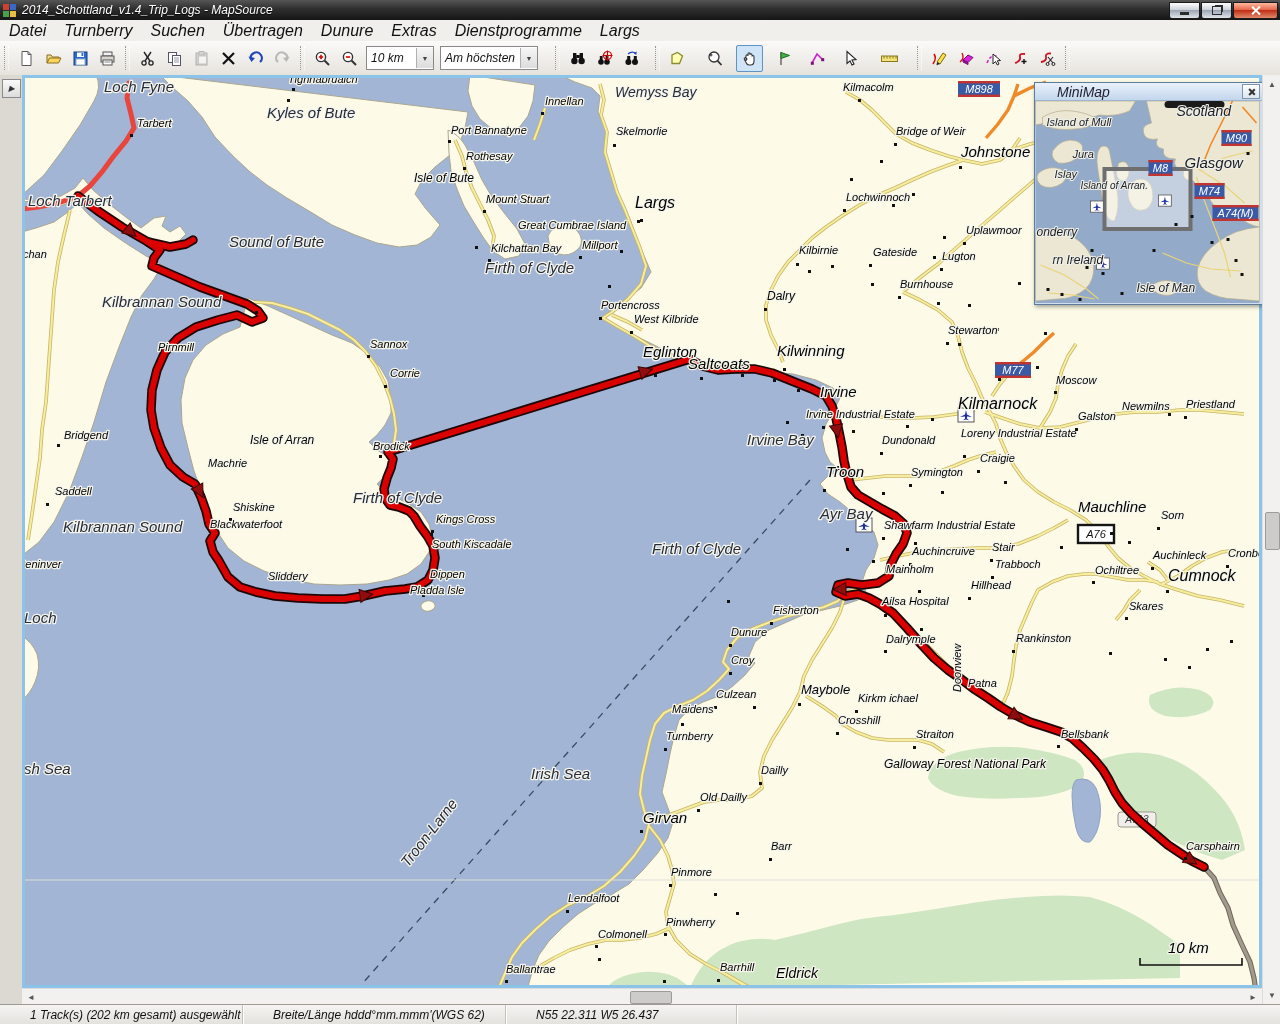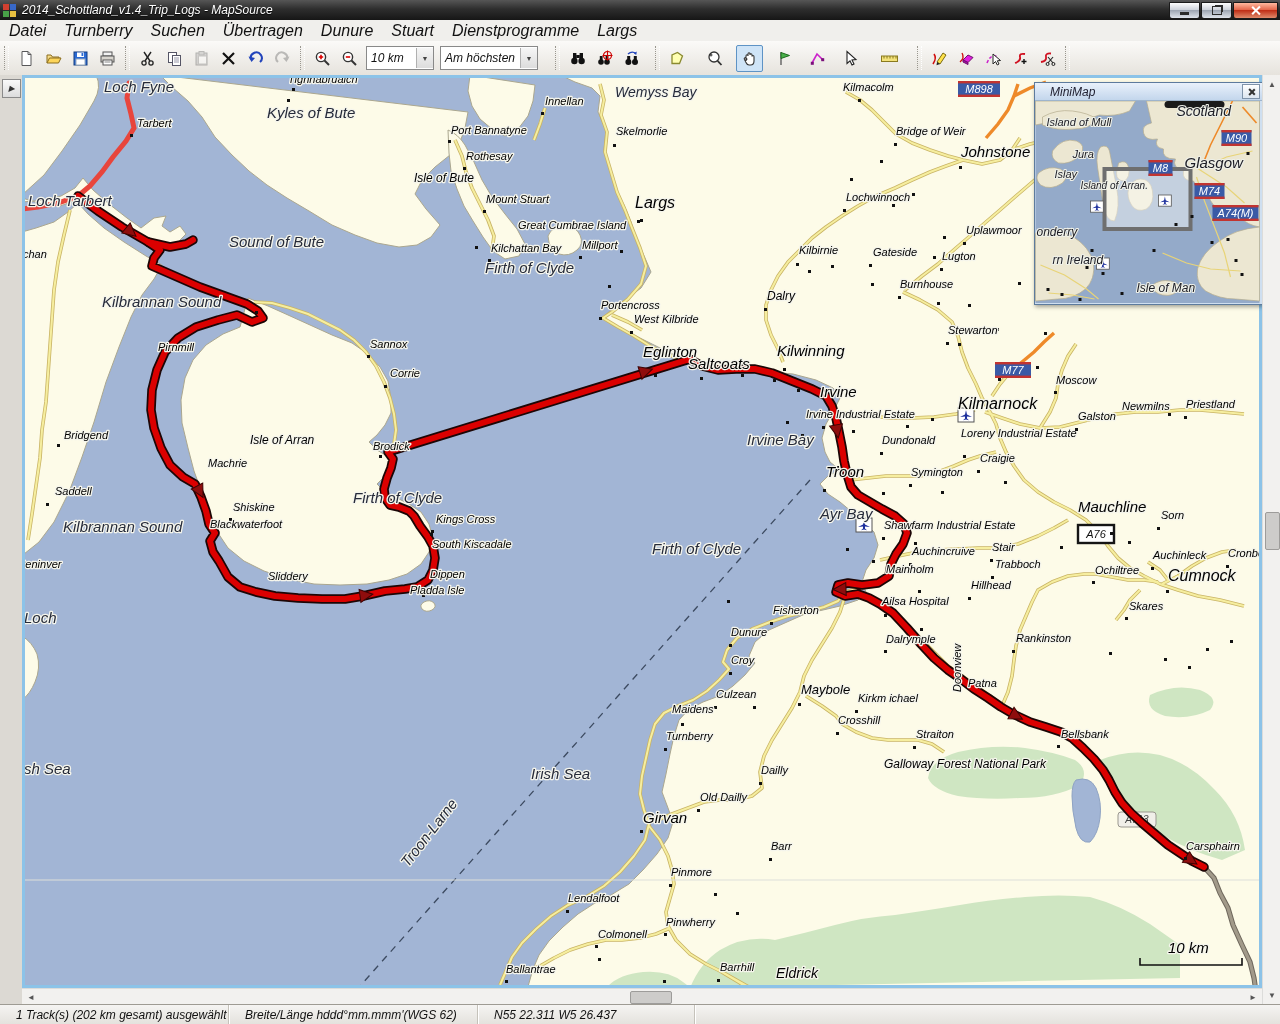"Stuart" span.menu-item { text: Stuart -> Extras }
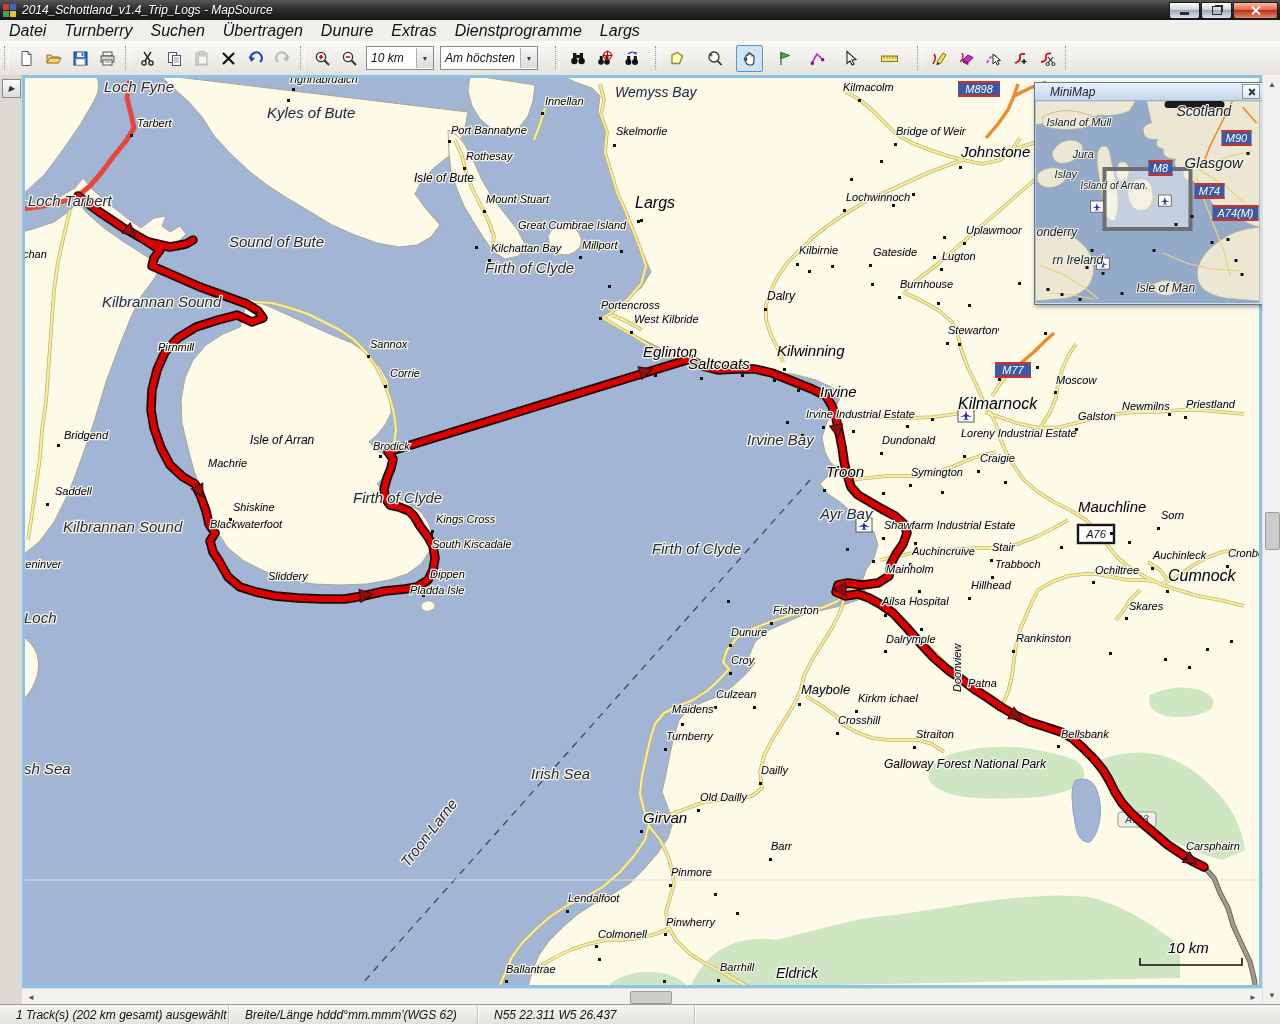"MiniMap" #mmtitle { font-size: 12px -> 14px; padding-left: 15px -> 22px }
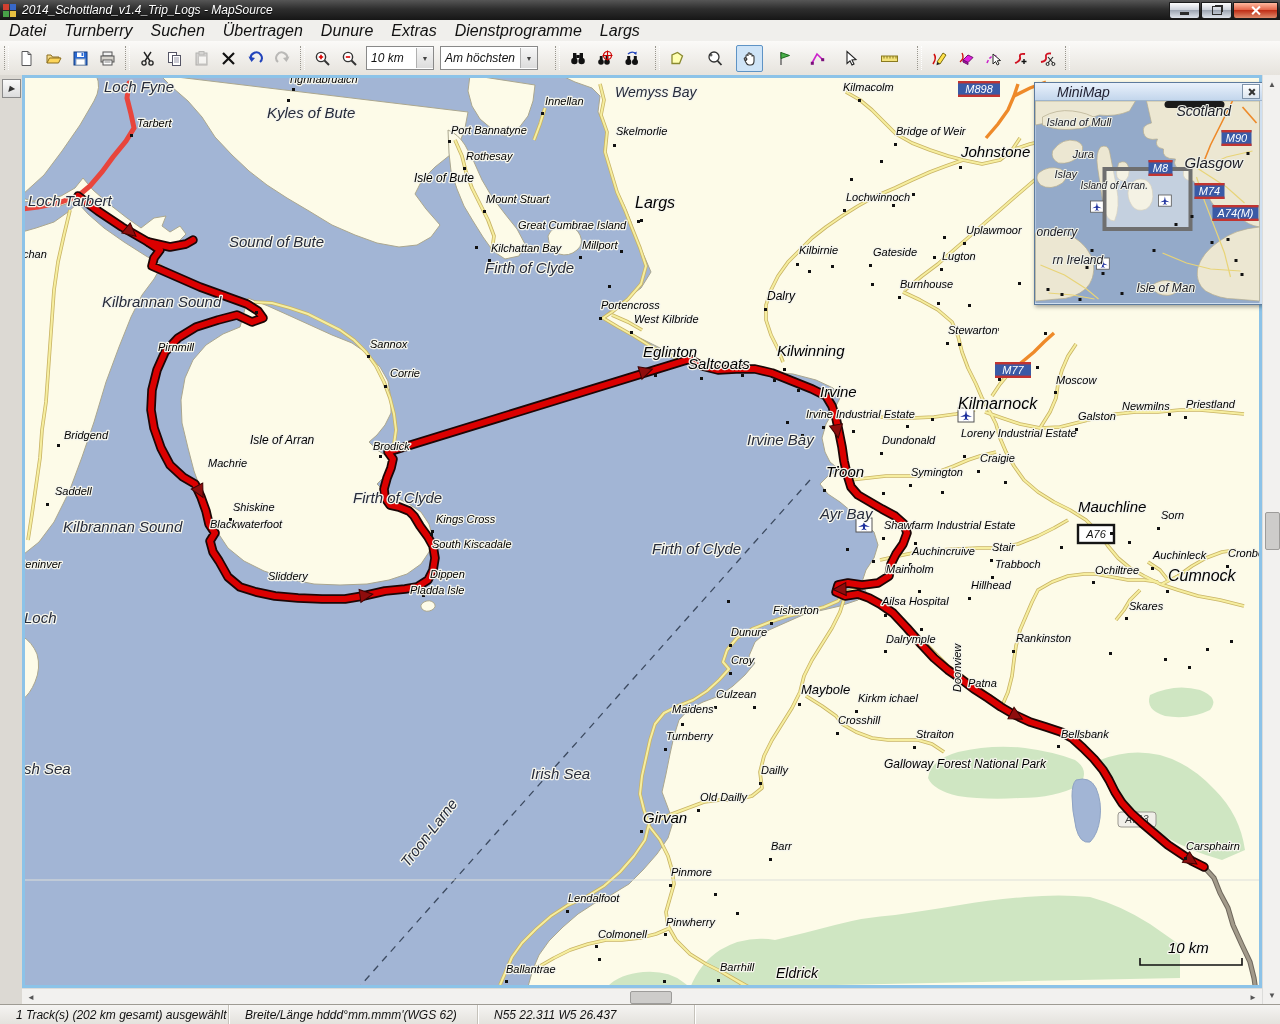"1 Track(s) (202 km gesamt)" .spane { margin-left: none -> 14px }
